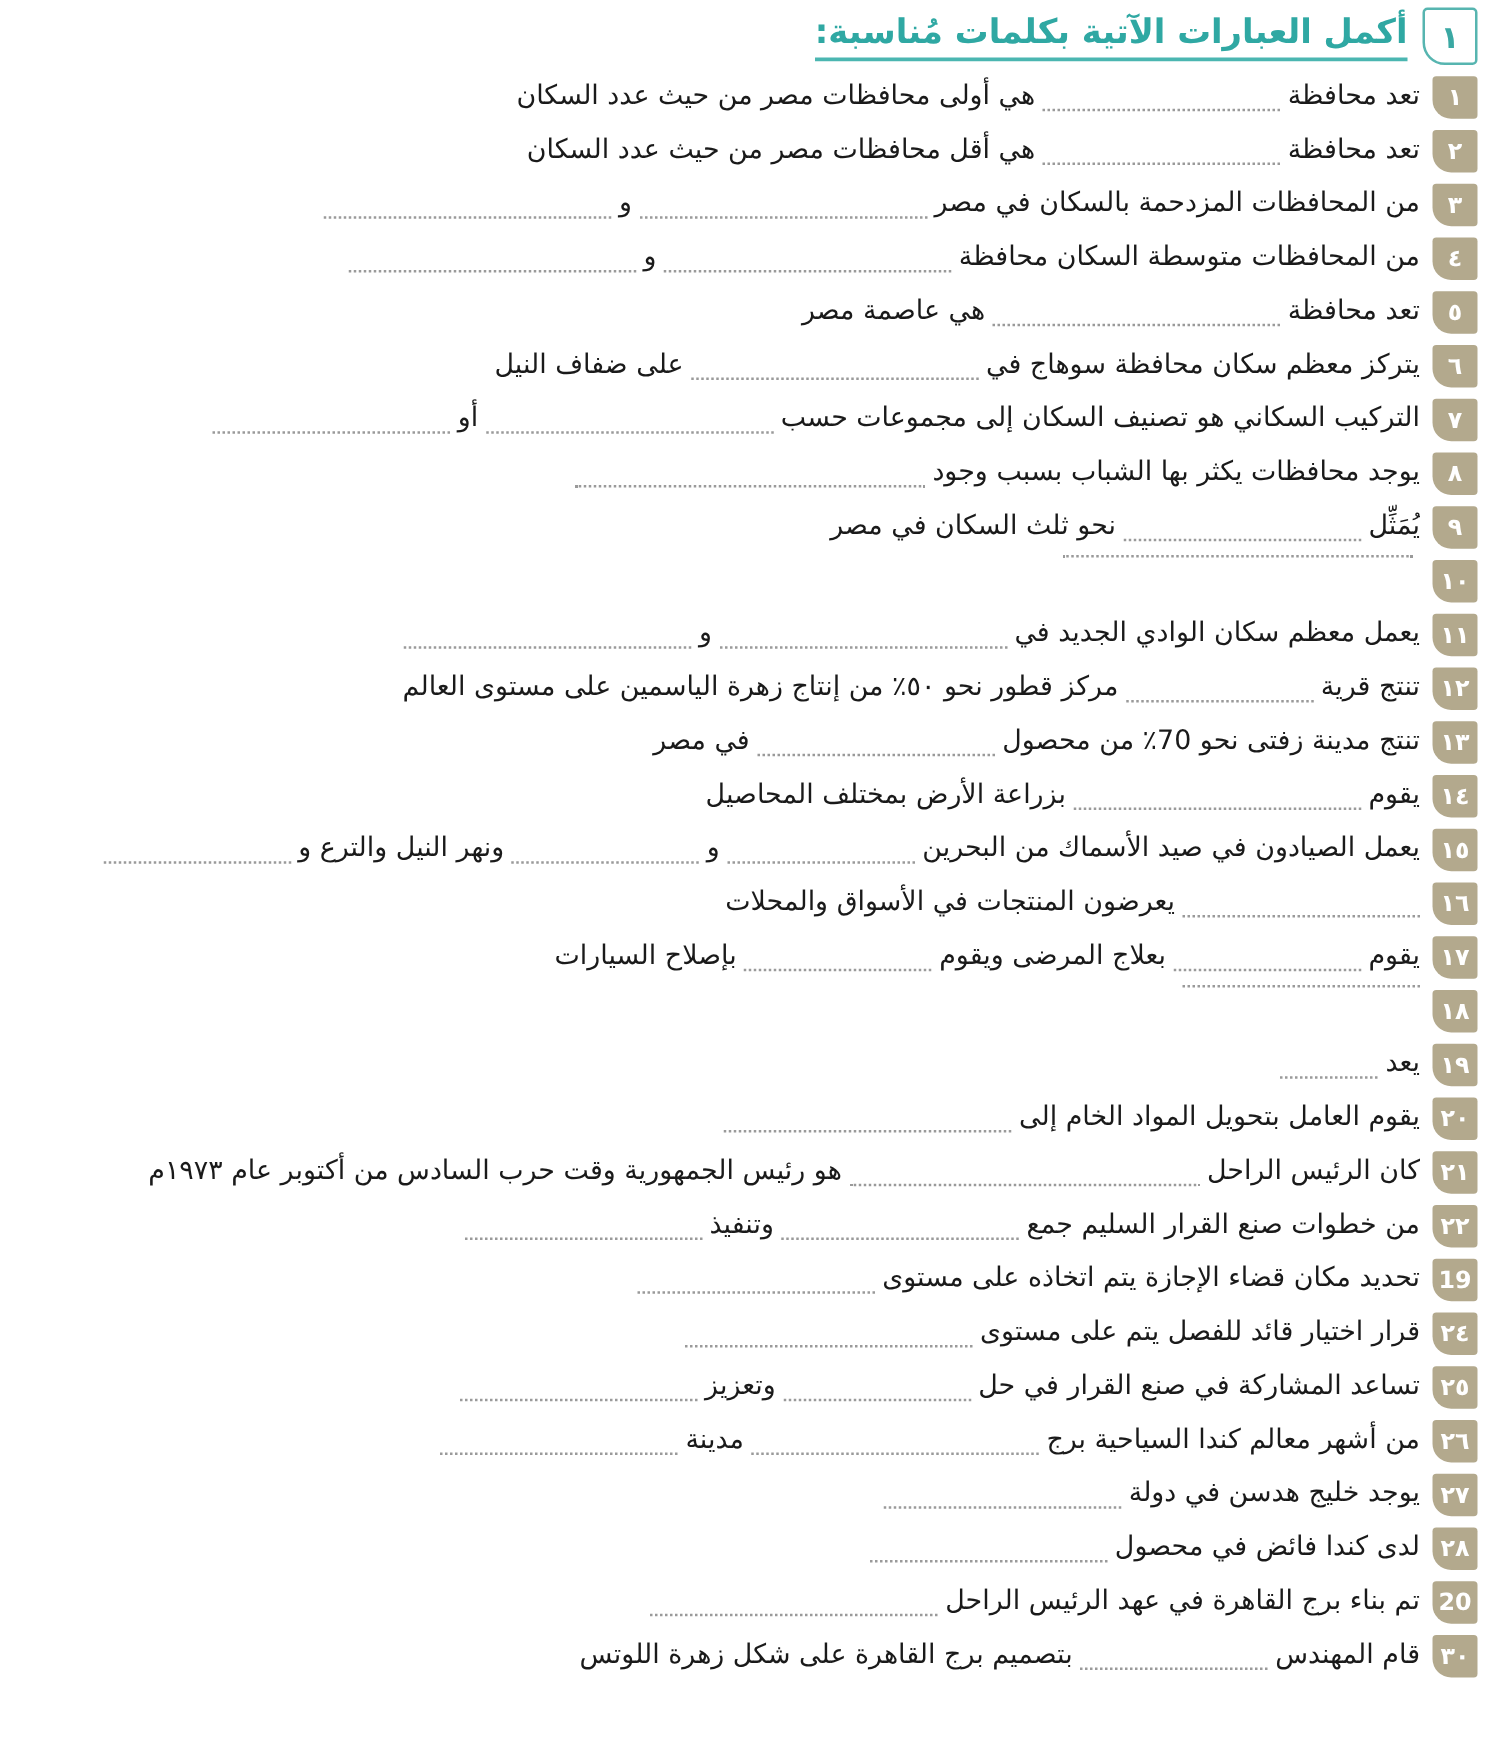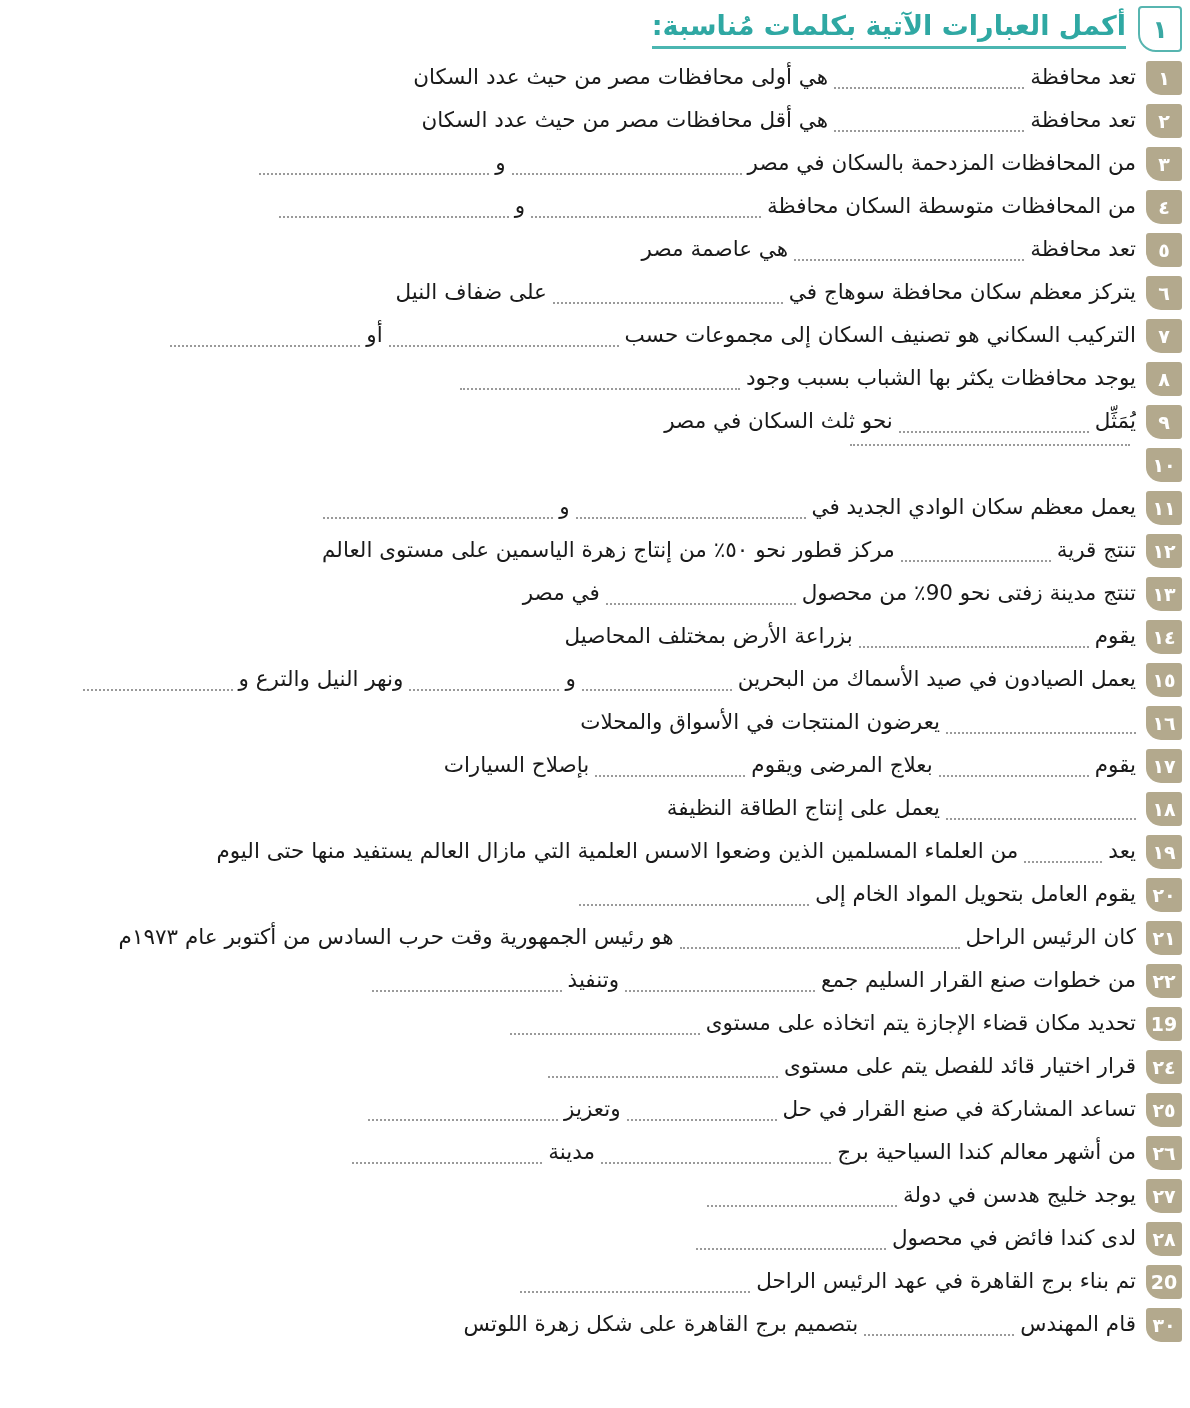"تنتج مدينة زفتى نحو 90٪" span.seg { text: 90 -> 70 }
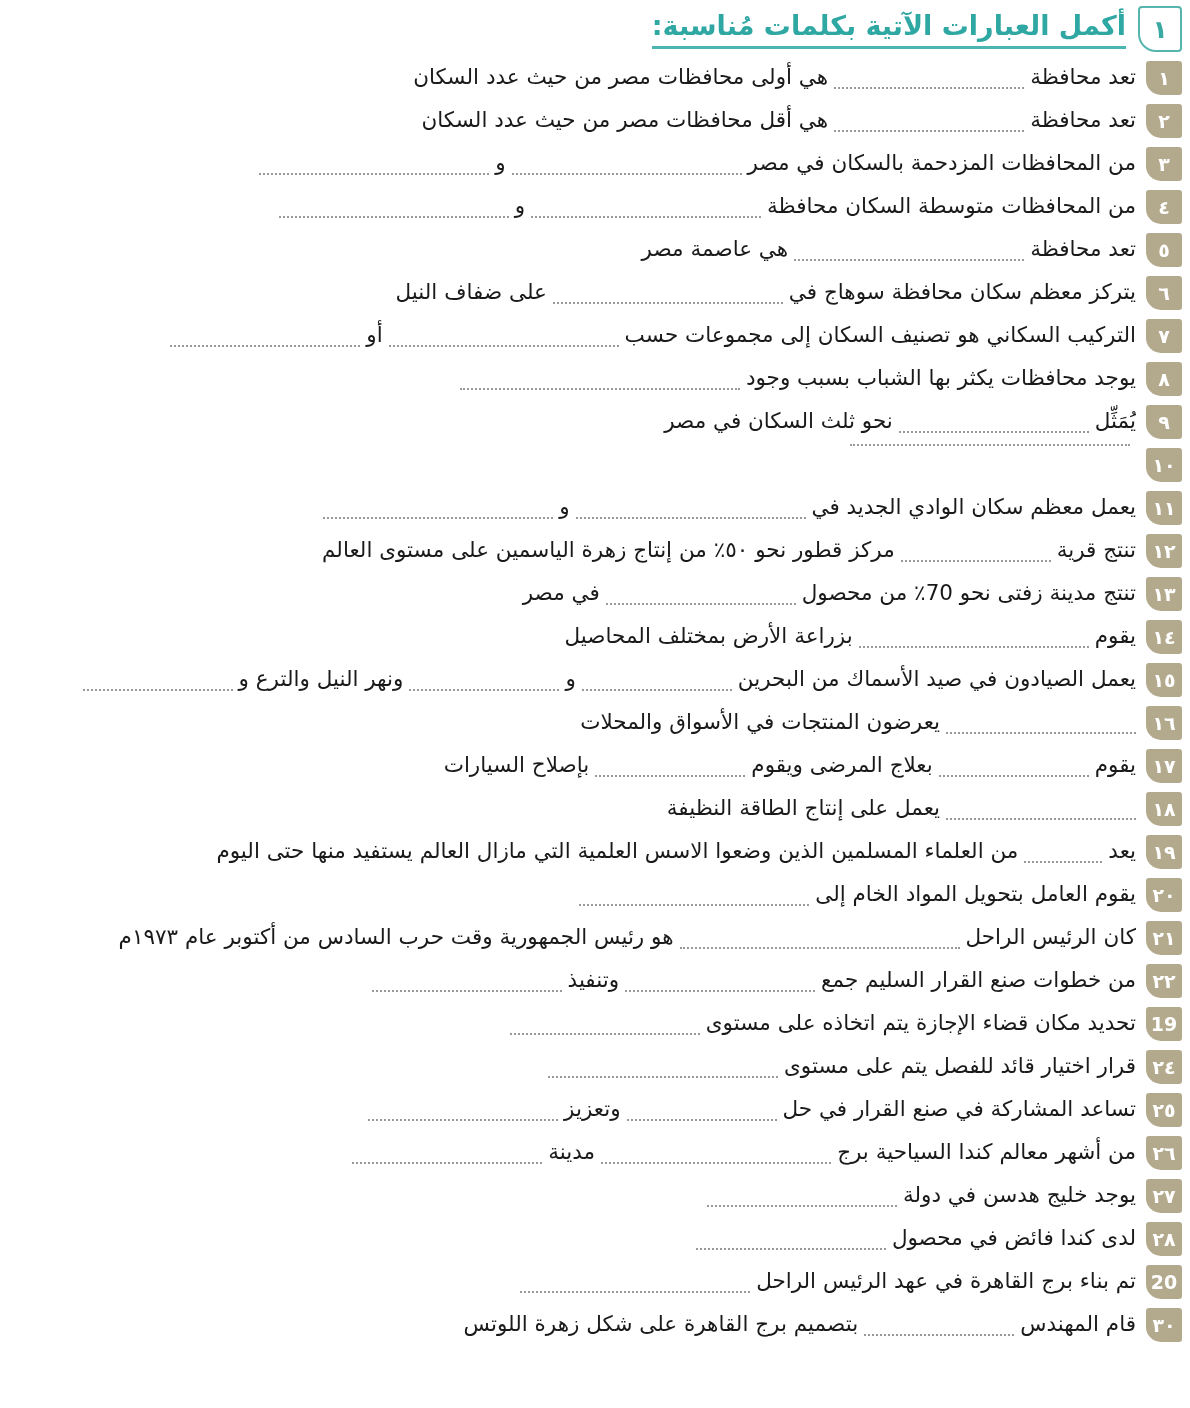"يعمل على إنتاج الطاقة النظيفة" span.seg { html: <span>يعمل على إنتاج الطاقة النظيفة</span> -> none }
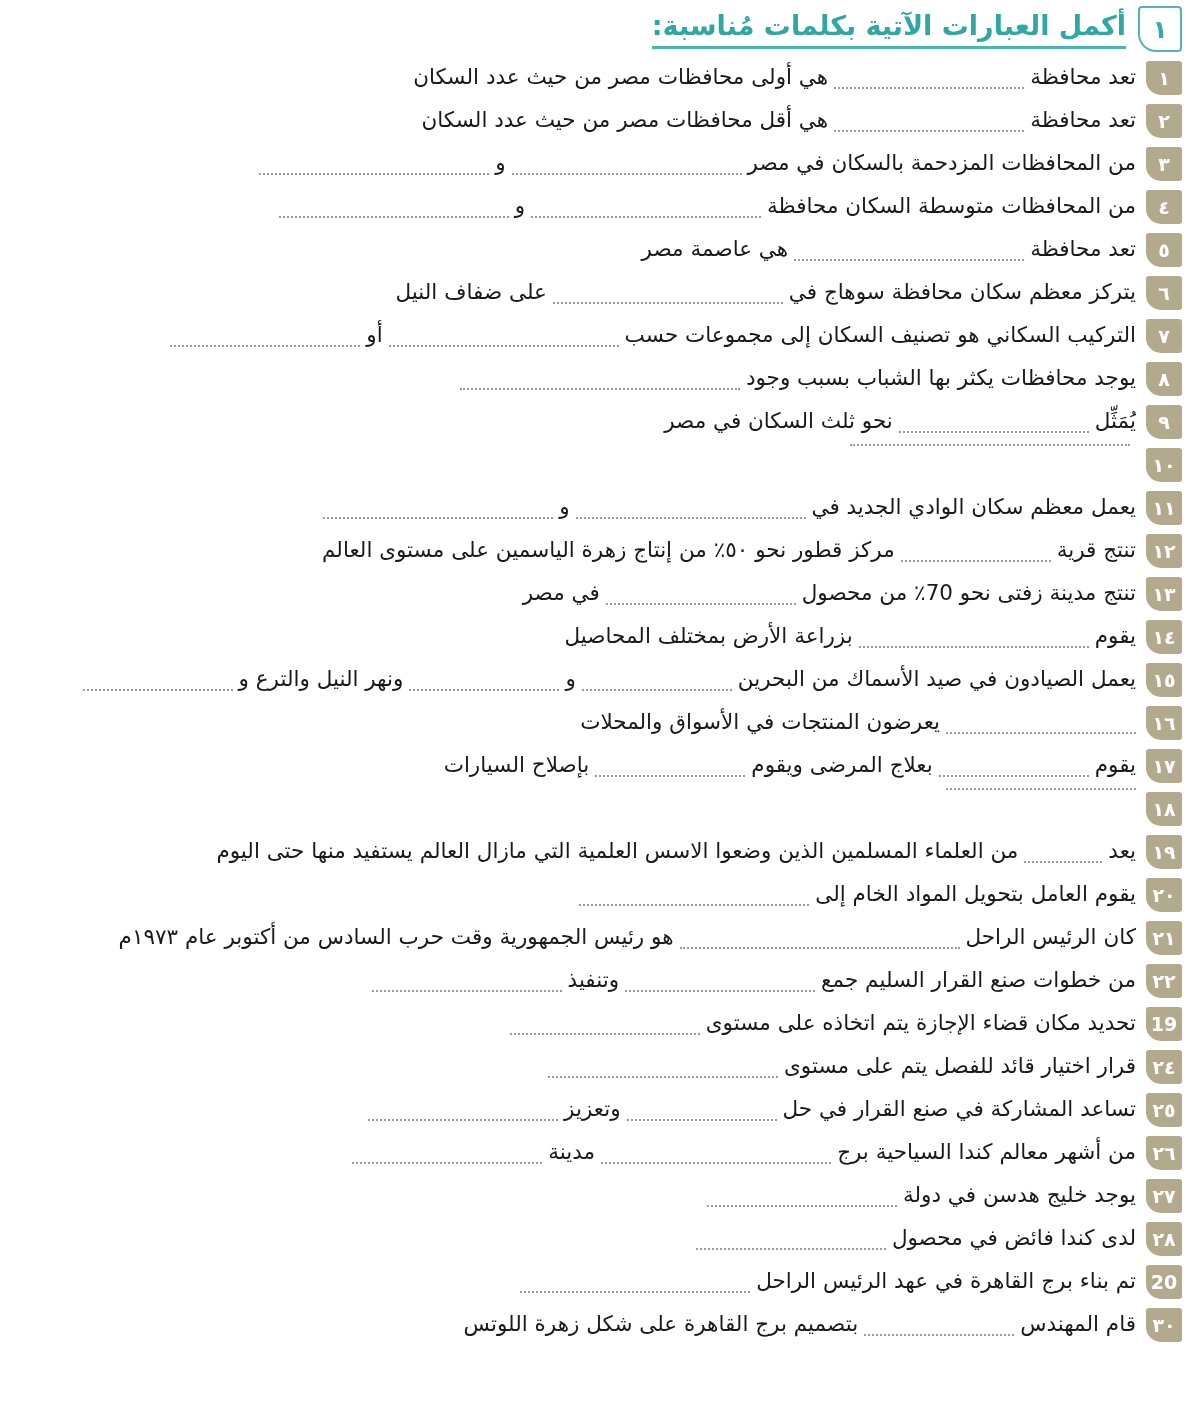"من العلماء المسلمين الذين وضعوا" span.seg { html: <span>من العلماء المسلمين الذين وضعوا الاسس العلمية التي مازال العالم يستفيد منها حتى اليوم</span> -> none }
